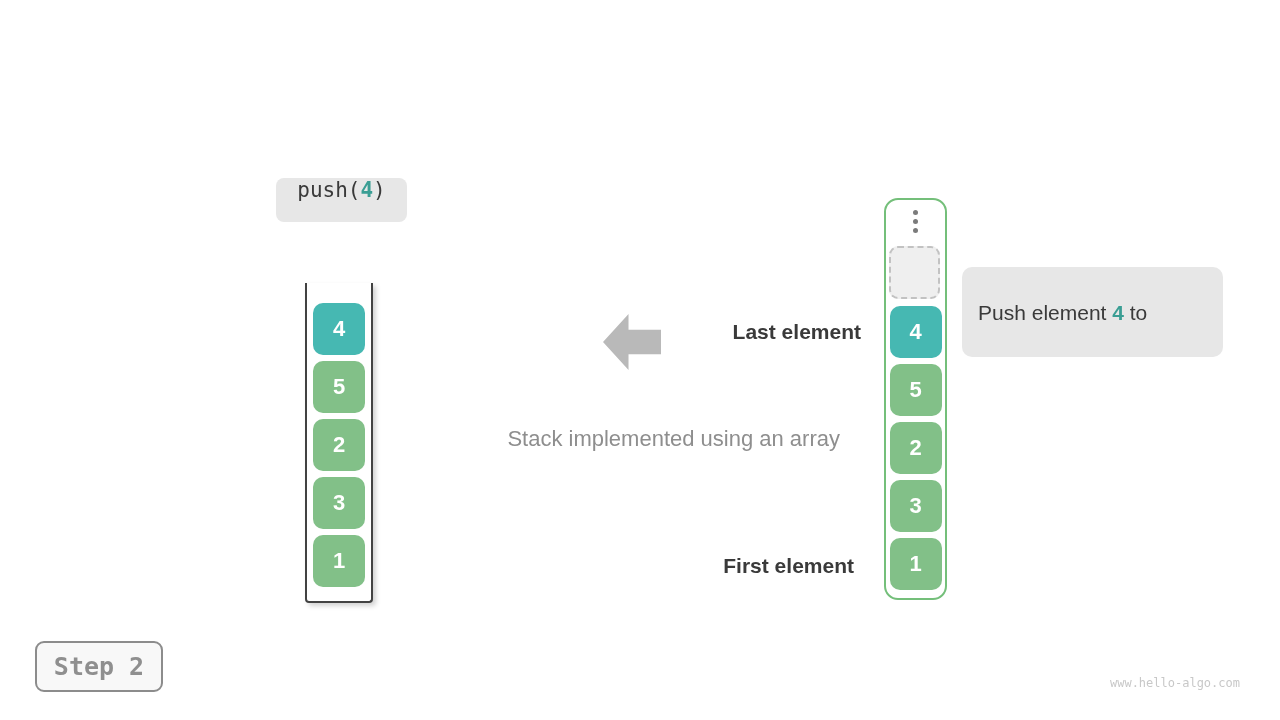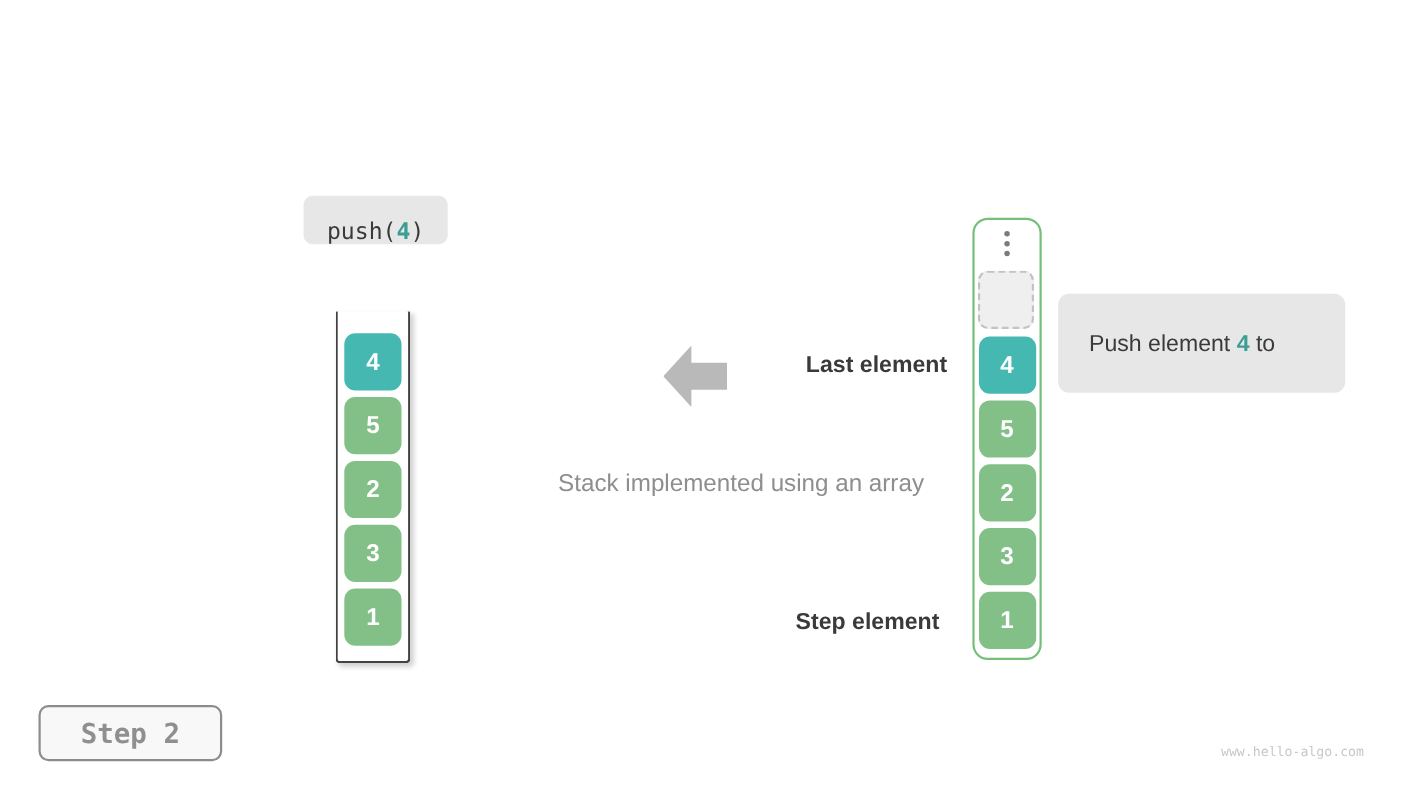"push(" .op-box { align-items: flex-end -> flex-start }
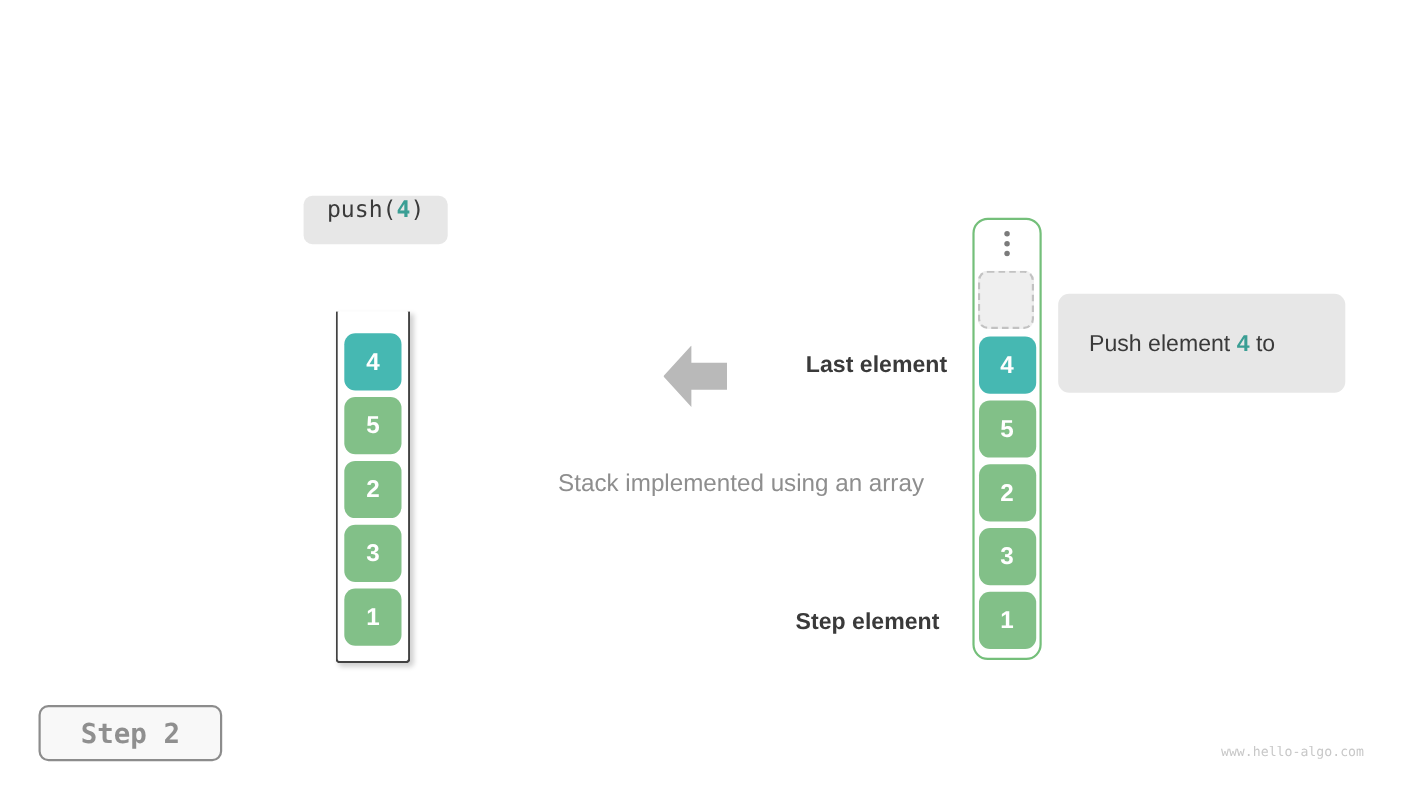"Push element 4 to" .callout { padding-left: 28px -> 16px }
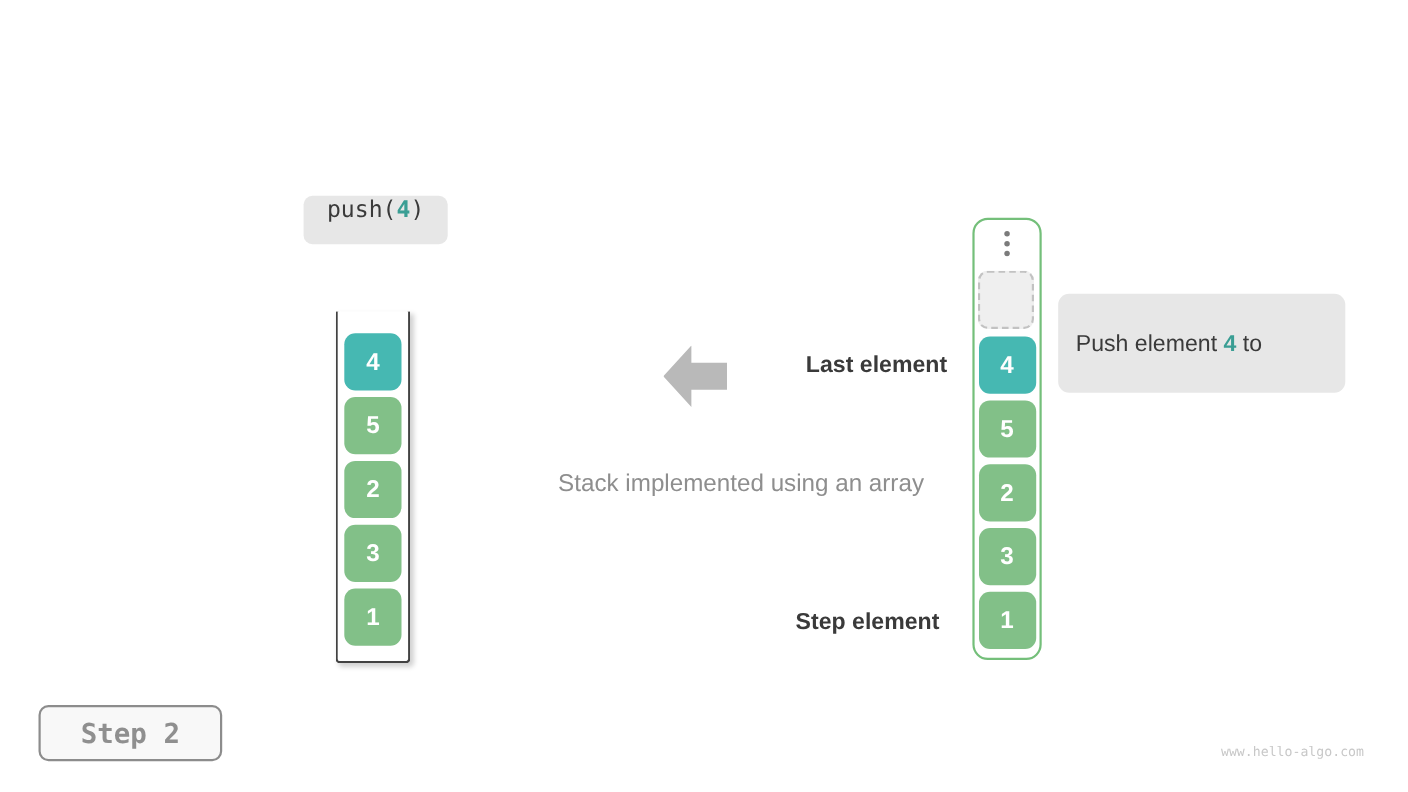"Step element" div.label-first { text: Step -> First }
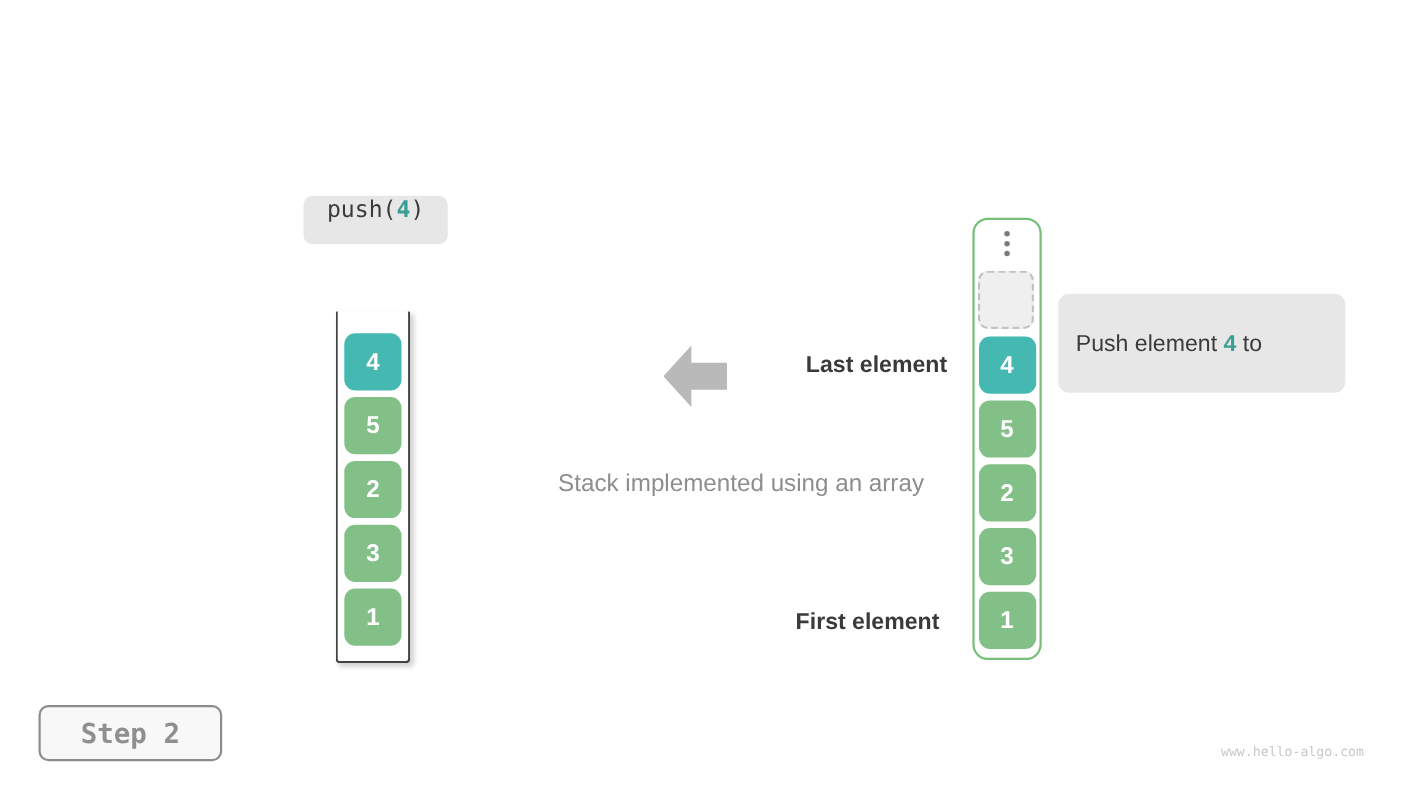"Step 2" .step-box { width: 167px -> 128px }
